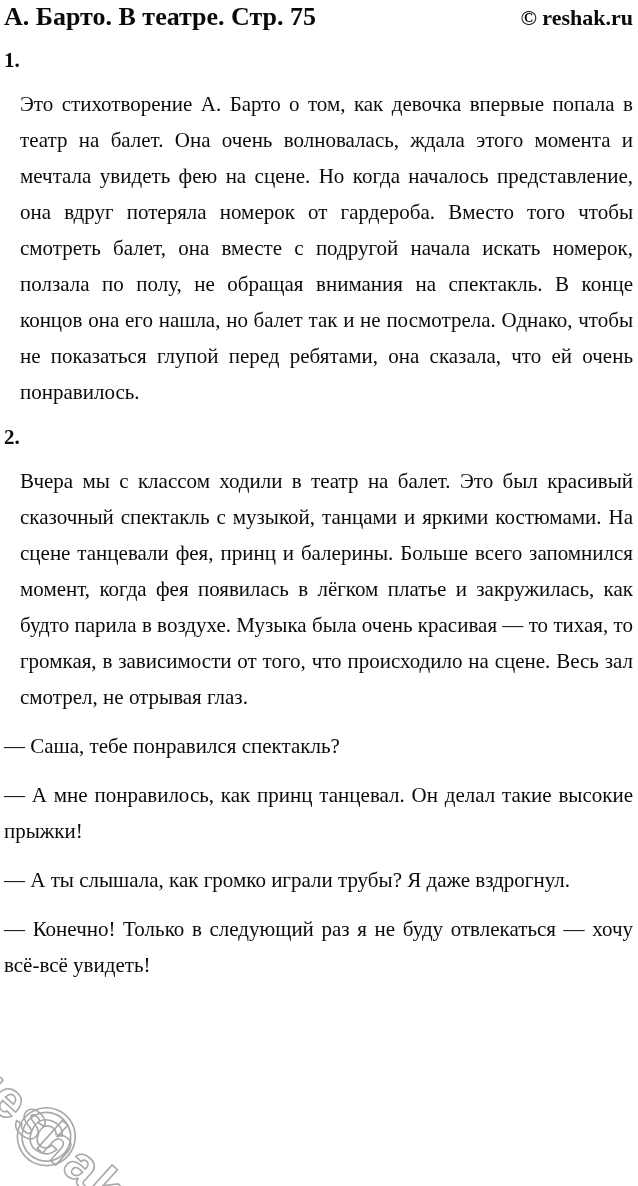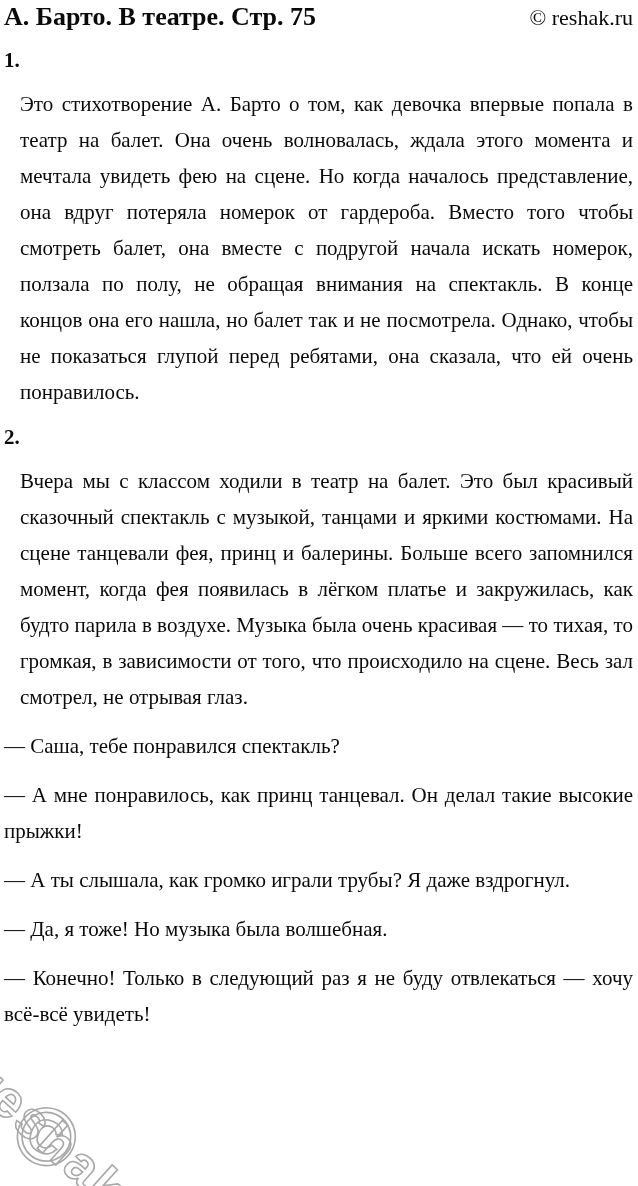"© reshak.ru" .doc-copyright { font-weight: normal -> bold }
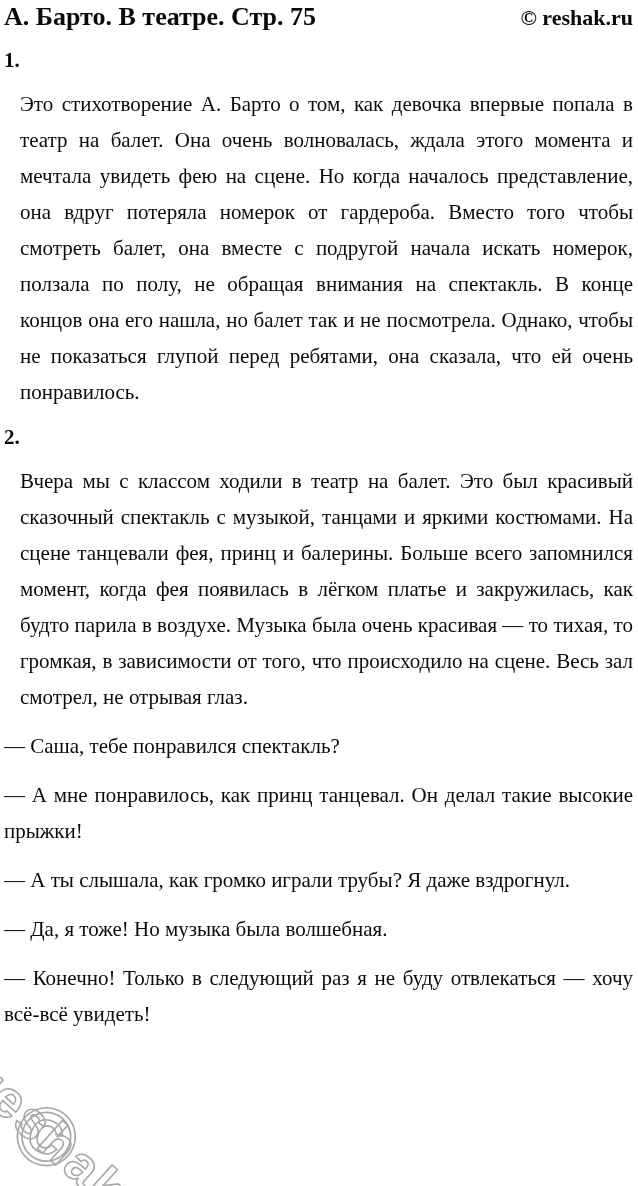"— Да, я тоже! Но" p.dialog-line { html: <p>— Да, я тоже! Но музыка была волшебная.</p> -> none }
